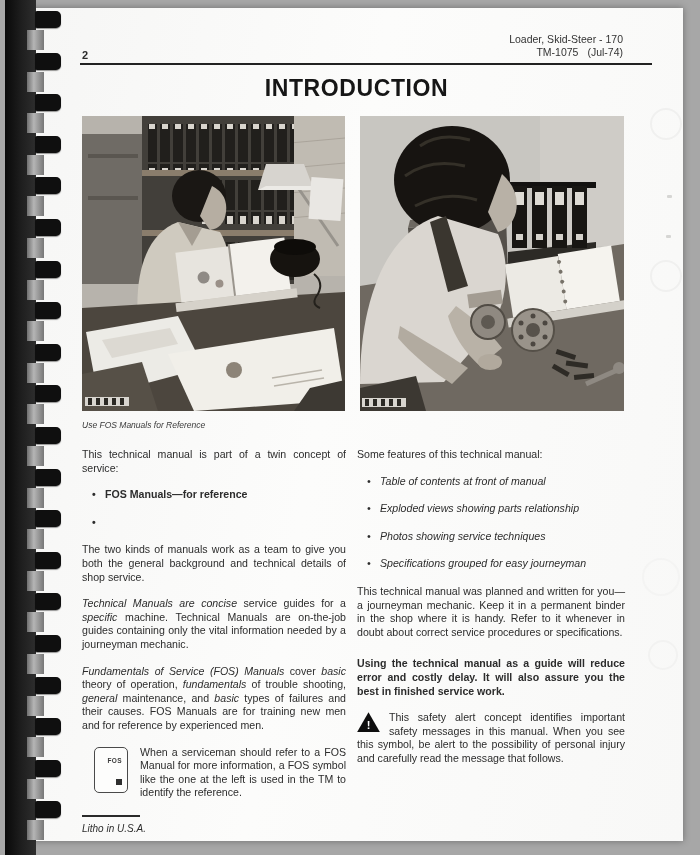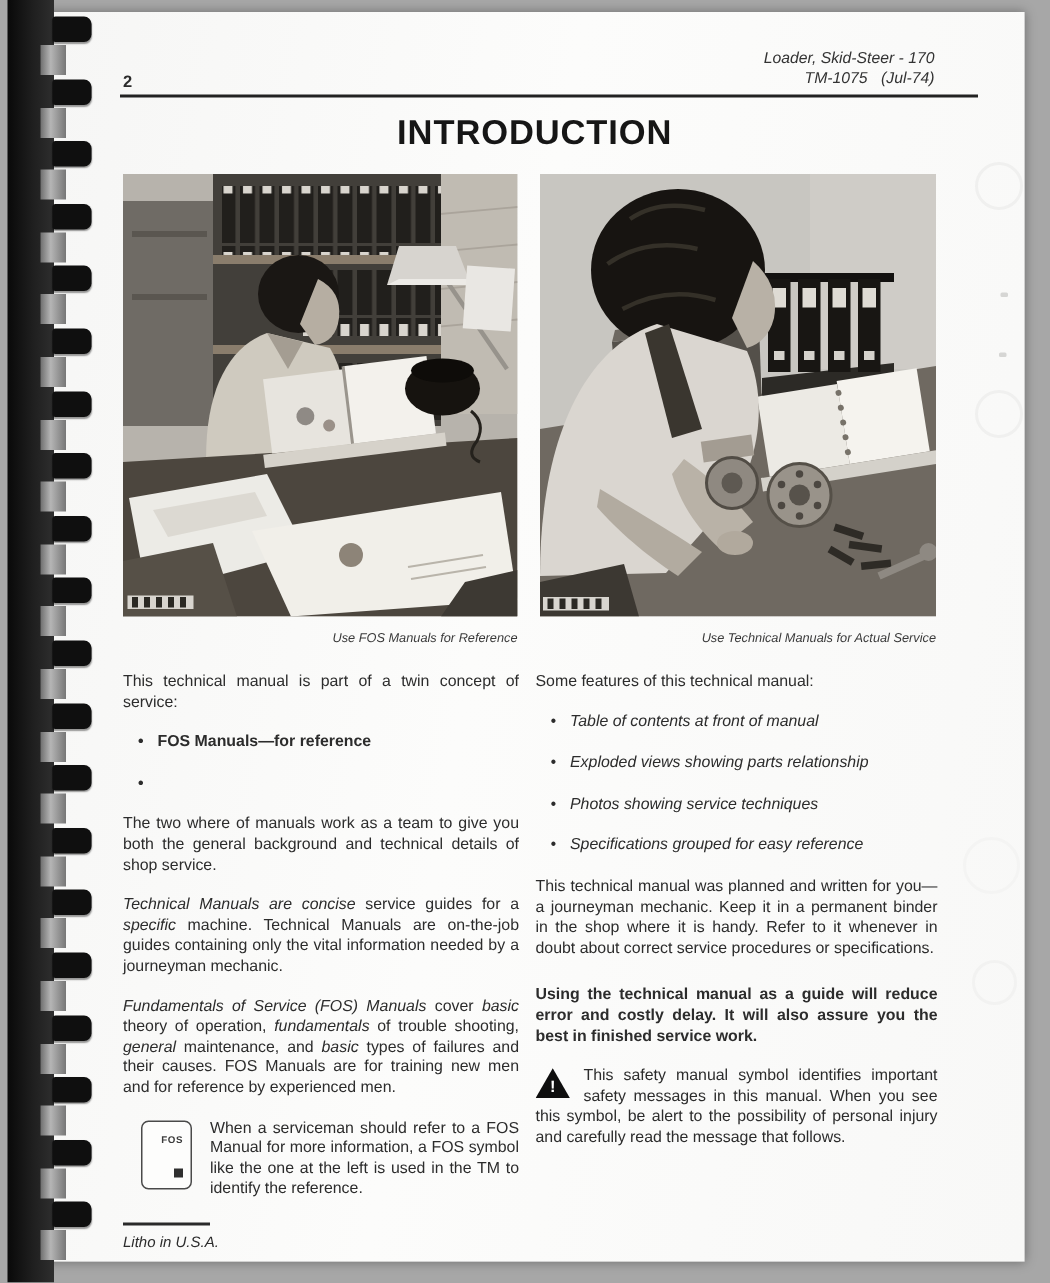"Loader, Skid-Steer - 170" .hdr-right { font-style: italic -> none }
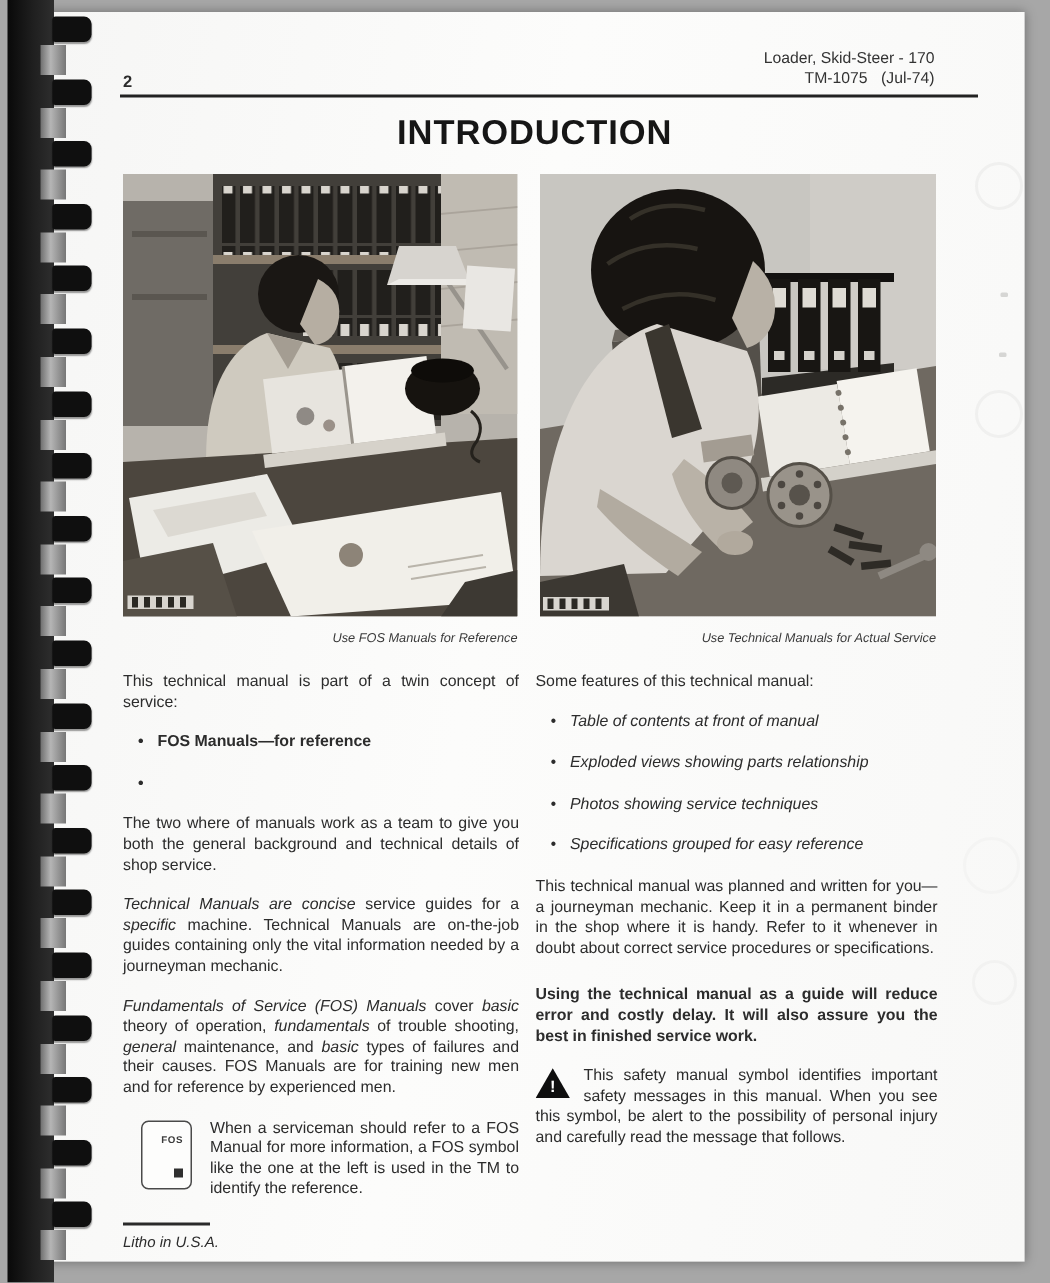"Use FOS Manuals for Reference" .caption { text-align: right -> left }
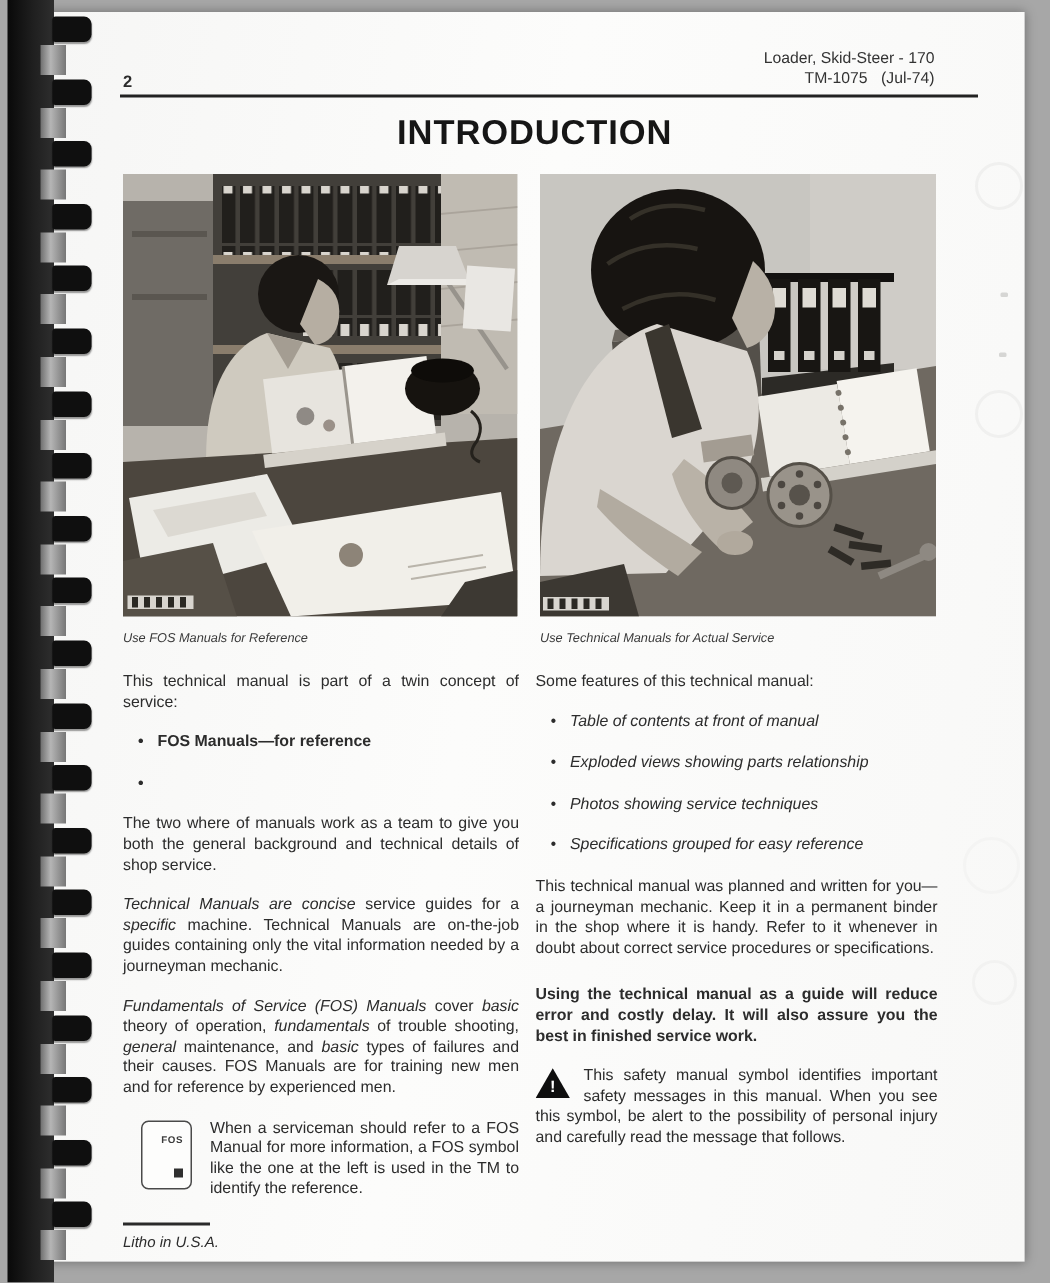"Use Technical Manuals for Actual" div.caption { html: <div>Use Technical Manuals for Actual Service</div> -> none }
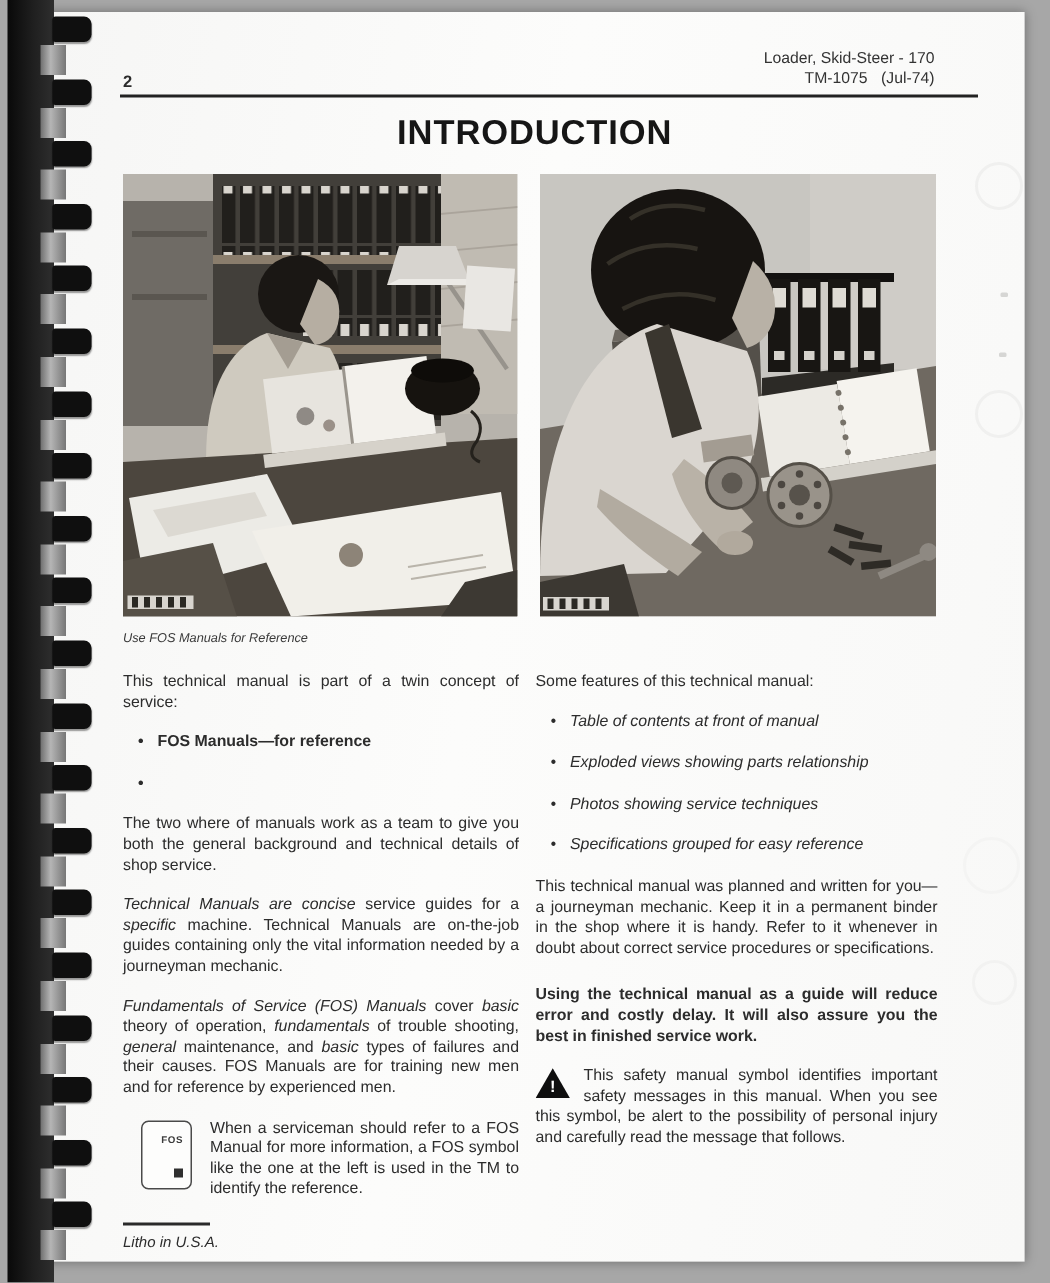"The two where of manuals" p { text: where -> kinds }
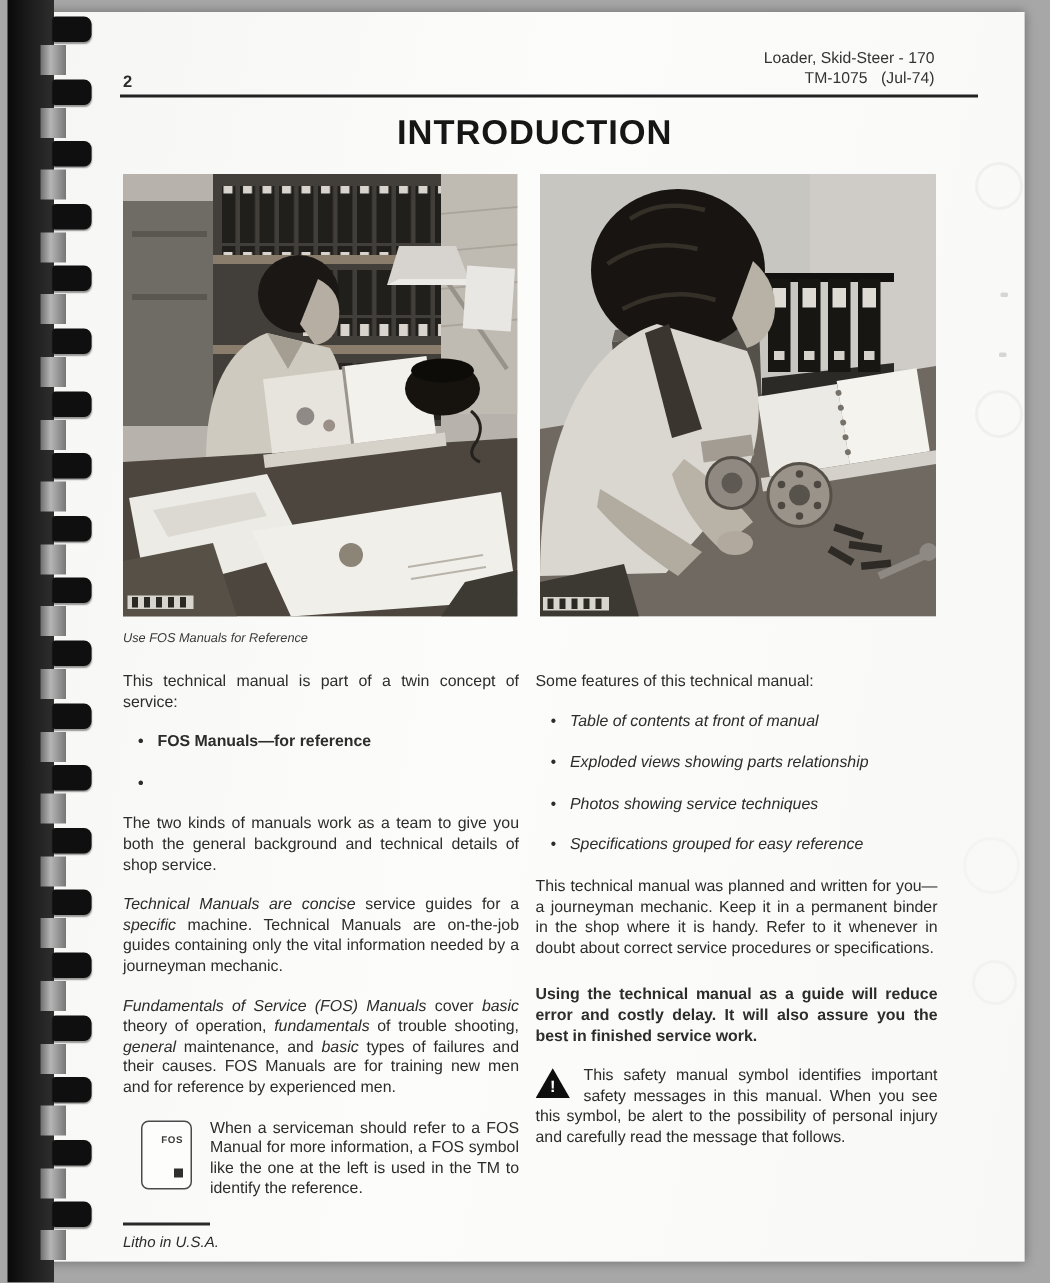"Specifications grouped for easy" span { text: reference -> journeyman }
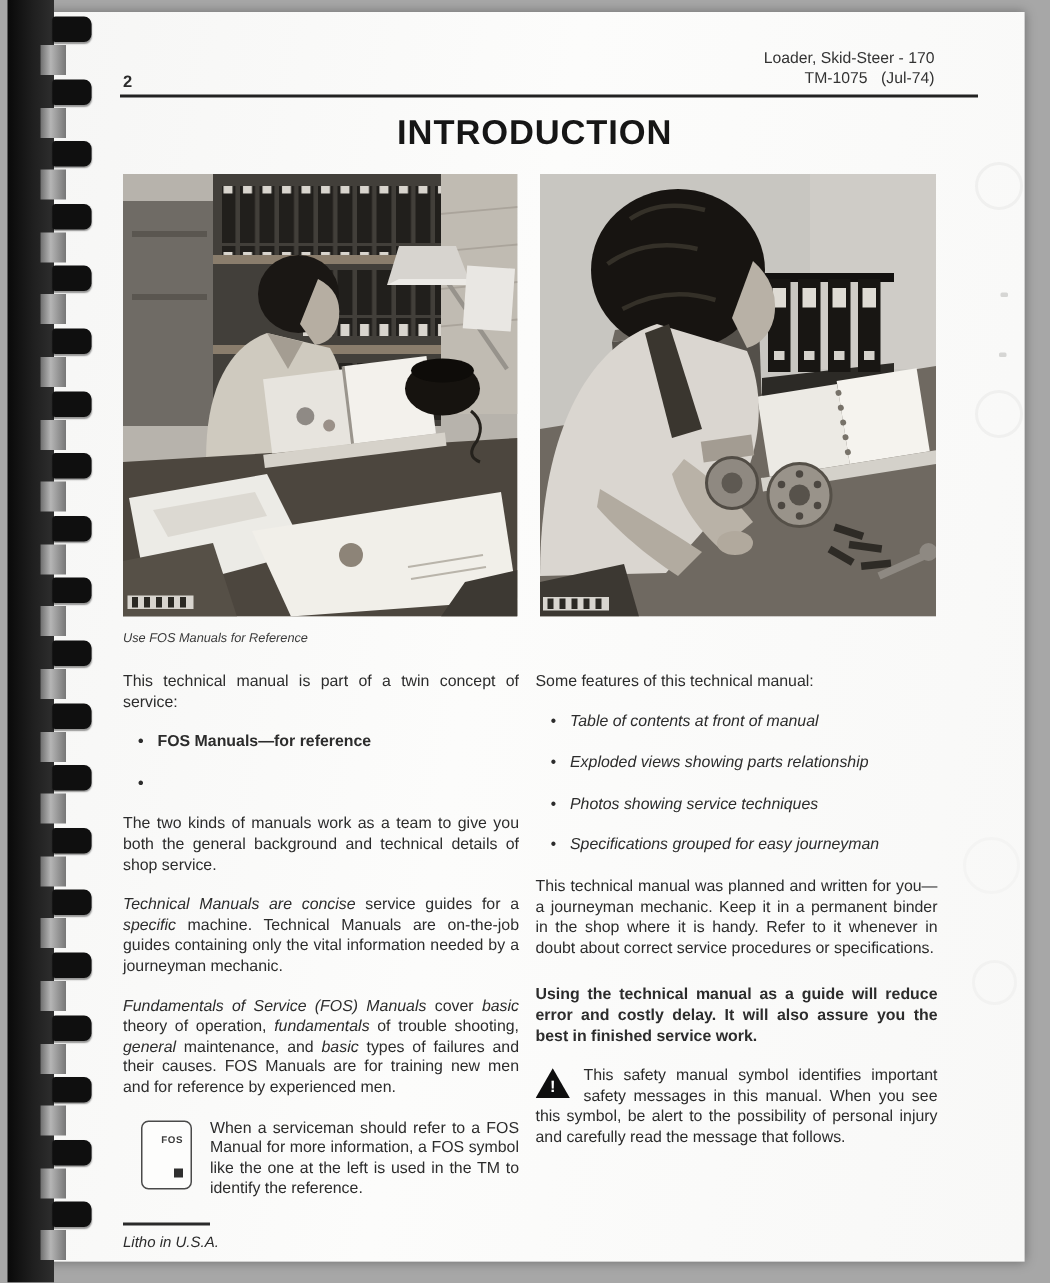"This safety manual symbol identifies" span { text: manual symbol -> alert concept }
